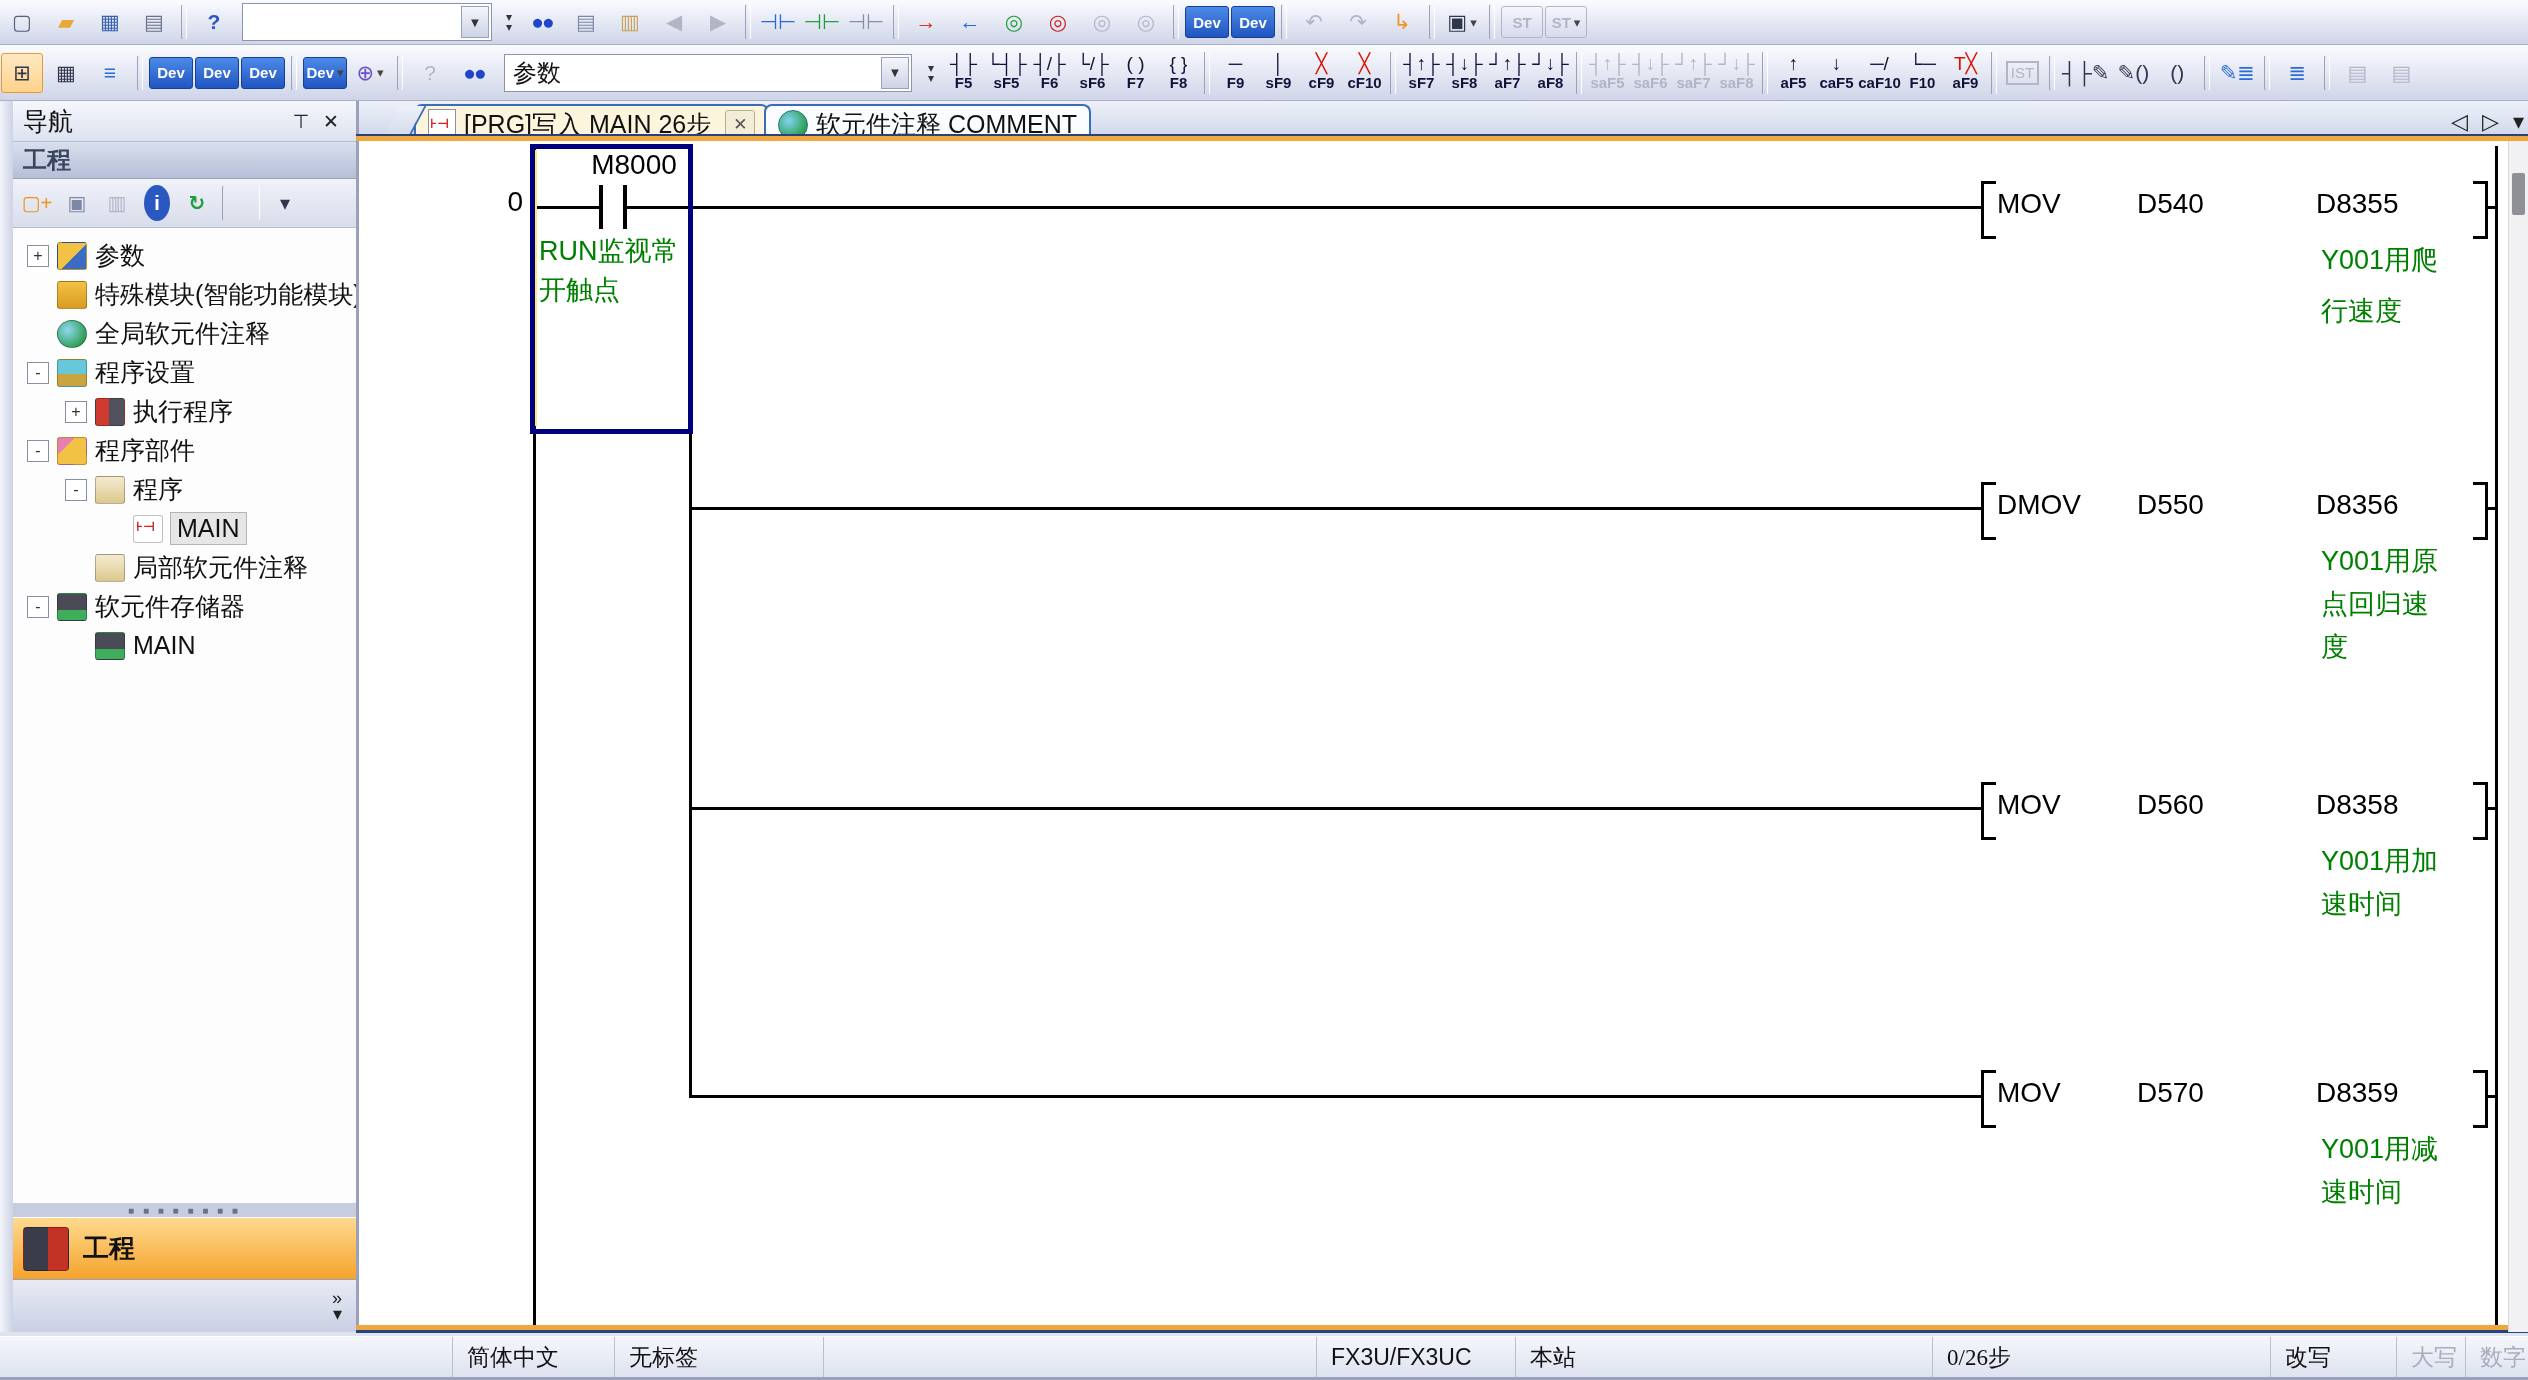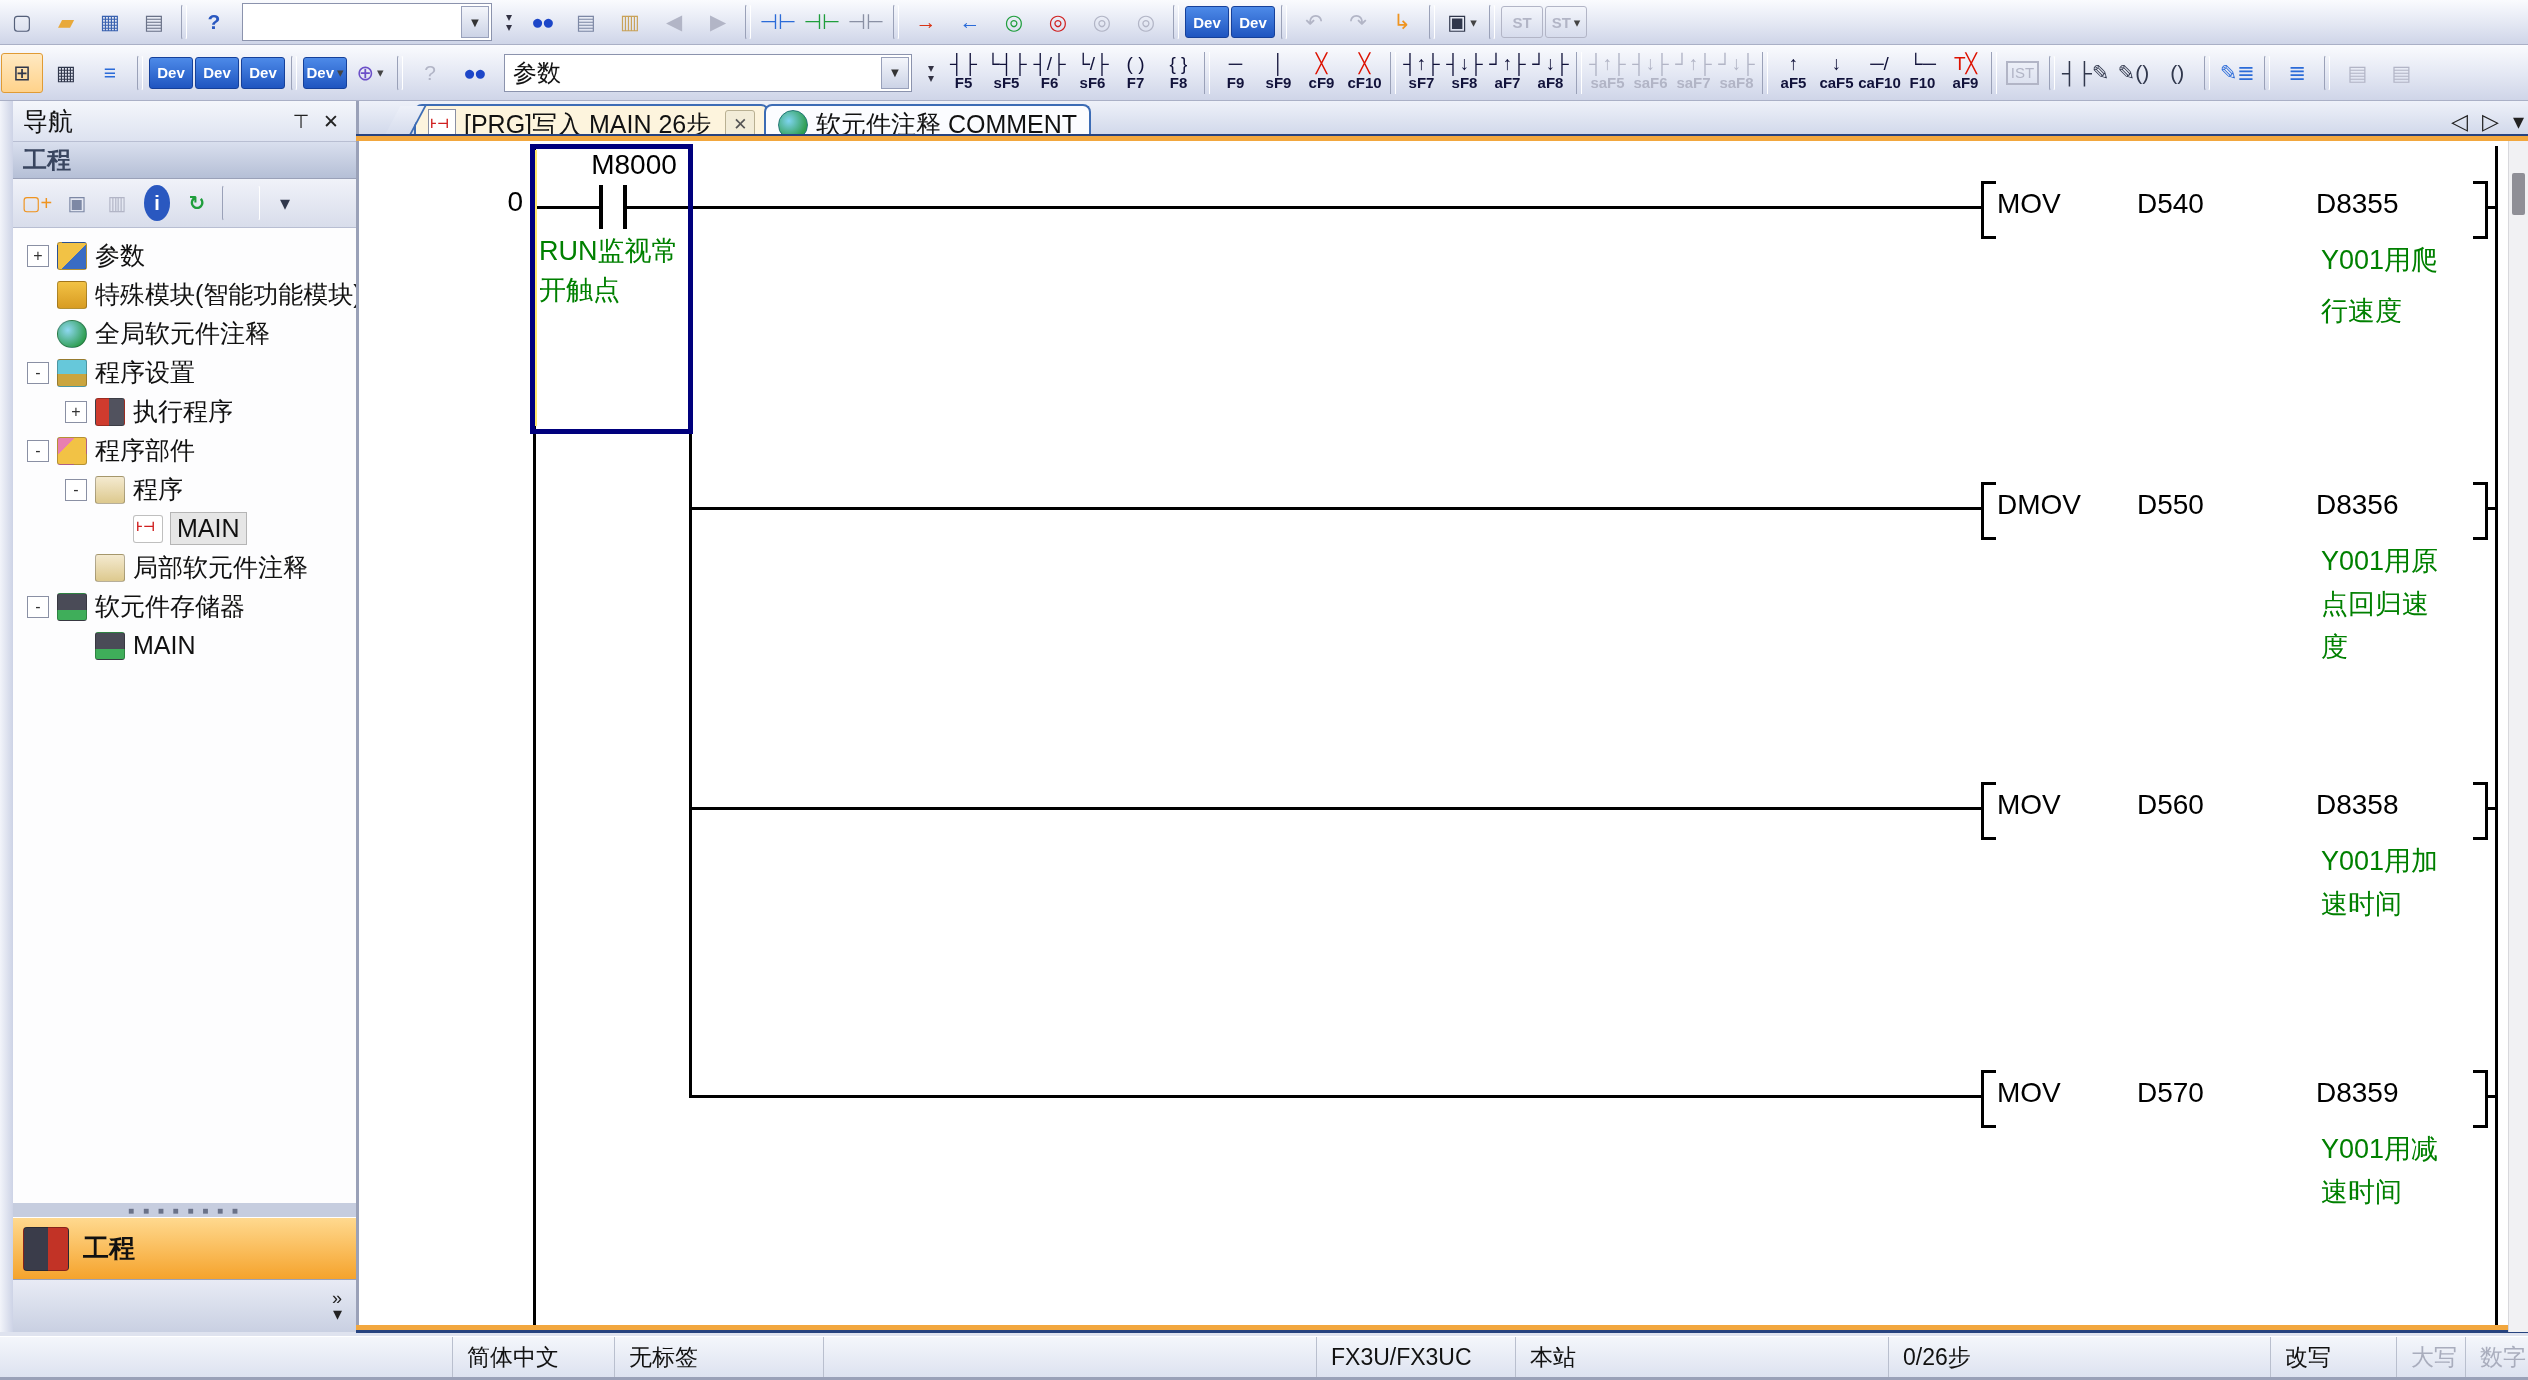"0/26步" .s6 { font-family: none -> Liberation Serif, serif; left: 1888px -> 1932px }
